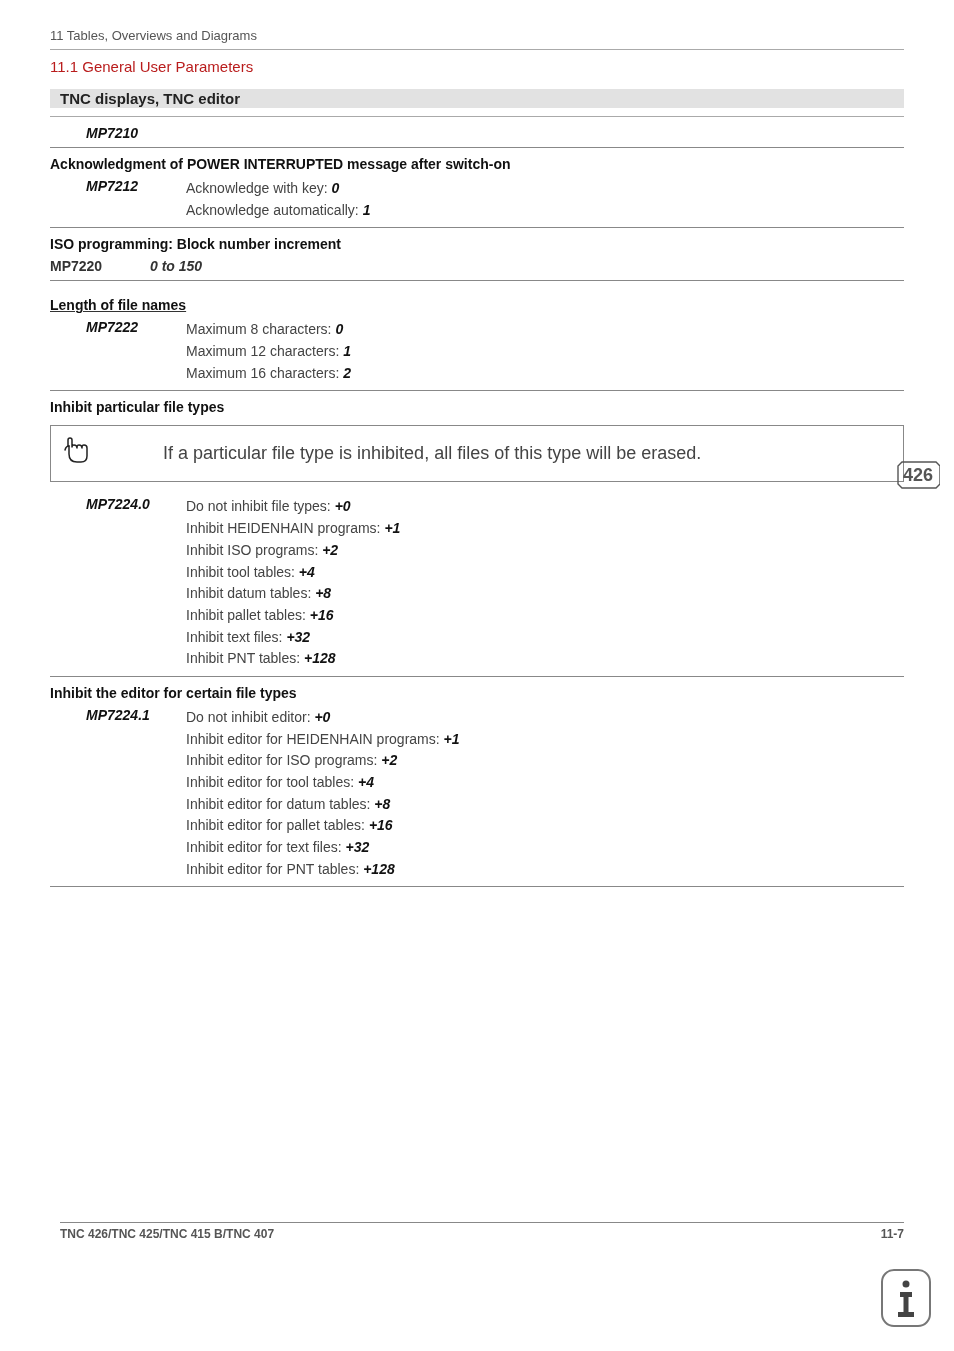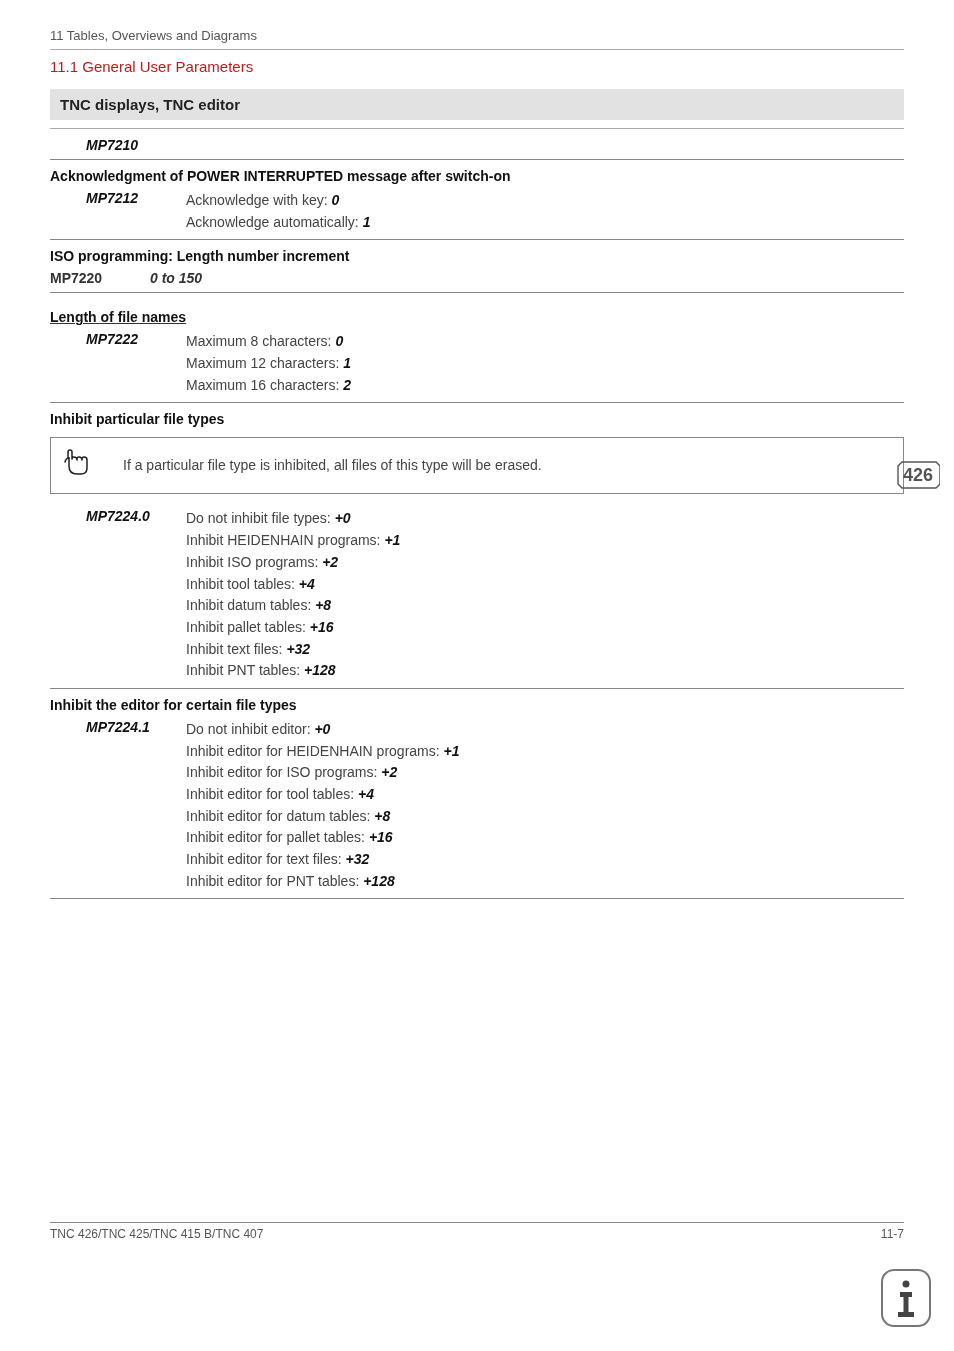"TNC displays, TNC editor" .title-bar { padding: 7px 10px -> 1px 10px }
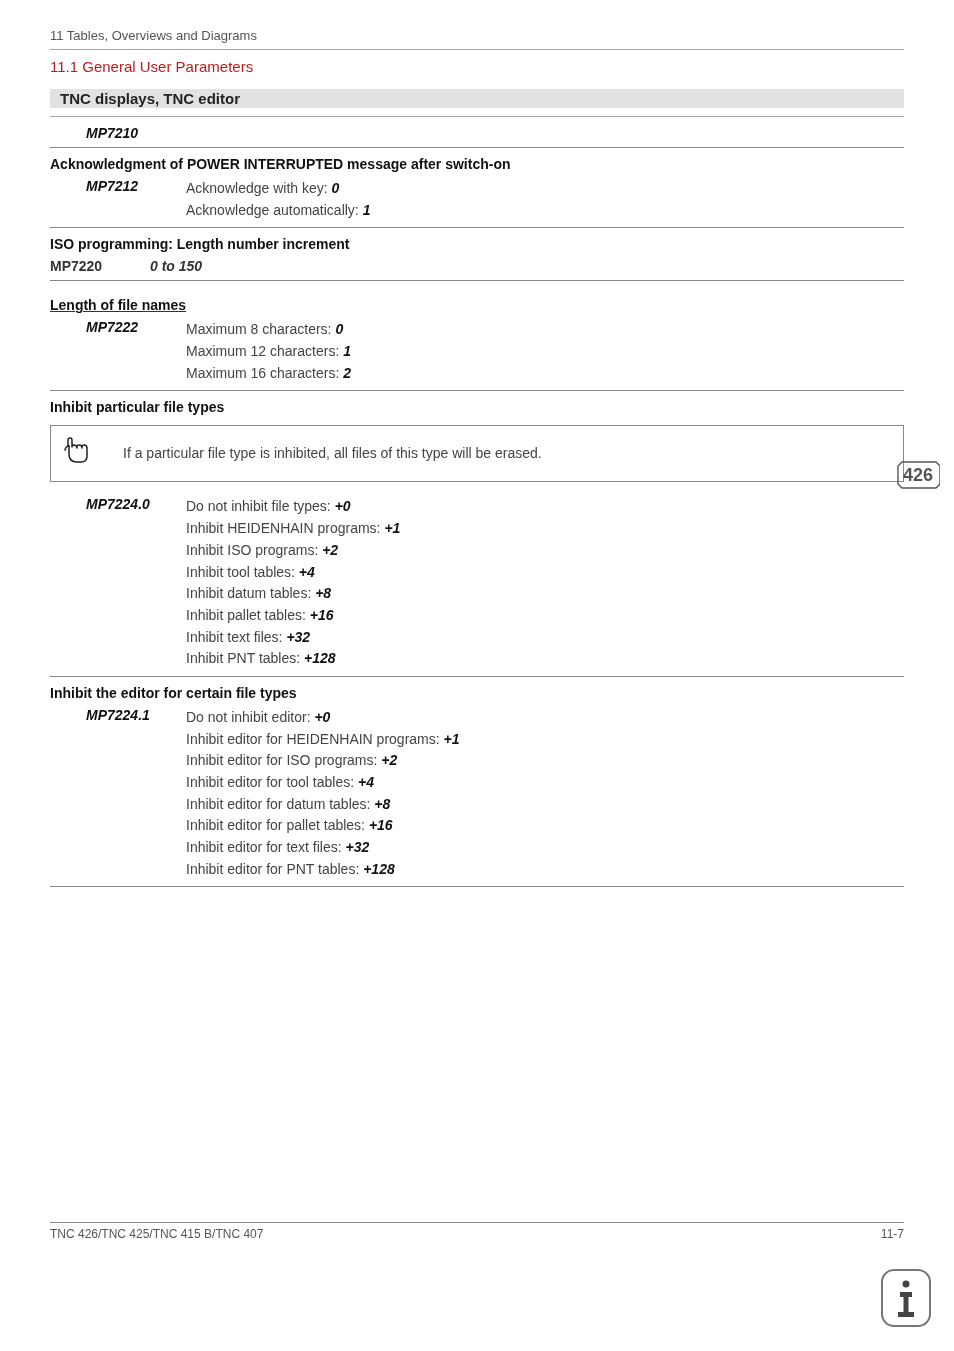"ISO programming: Length number increment" div.sub-heading { text: Length -> Block }
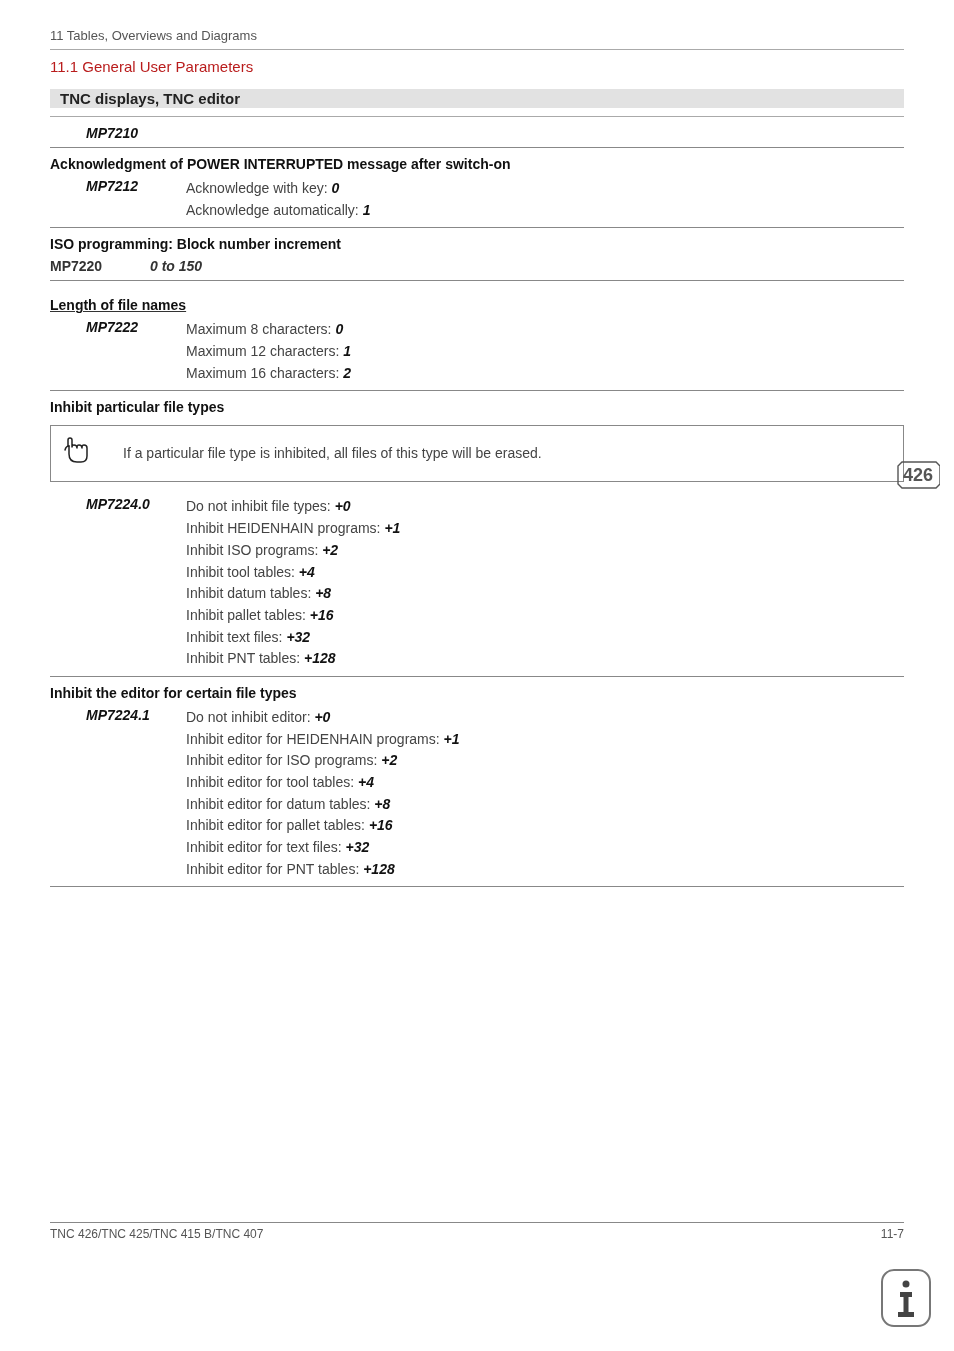"If a particular file type" .info-box .msg { font-size: 14px -> 18px; margin-left: none -> 40px }
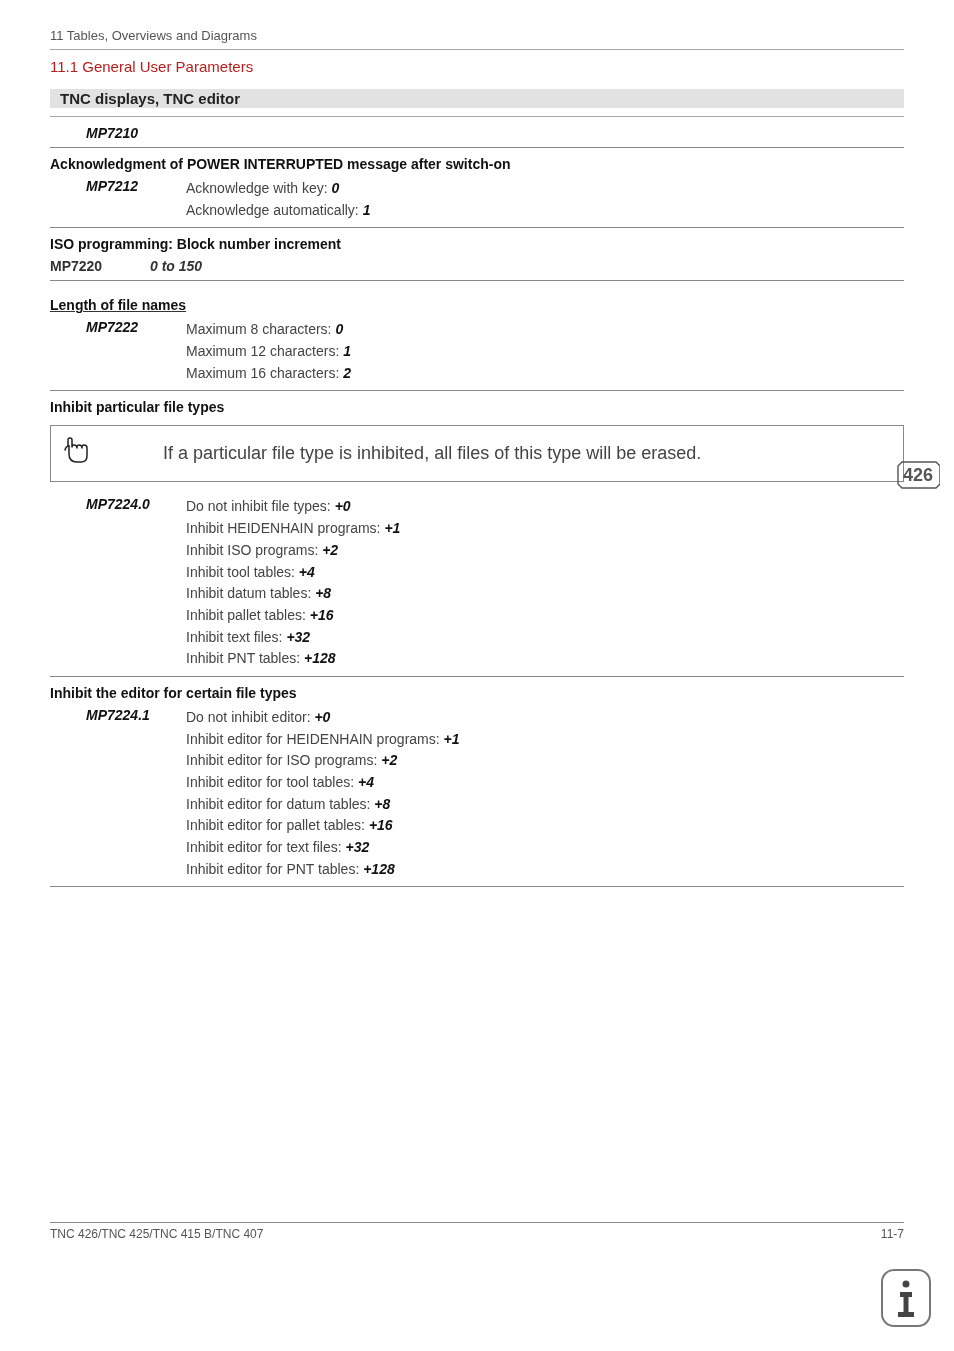"TNC 426/TNC 425/TNC 415 B/TNC" .footer { font-weight: none -> bold; left: 50px -> 60px }
